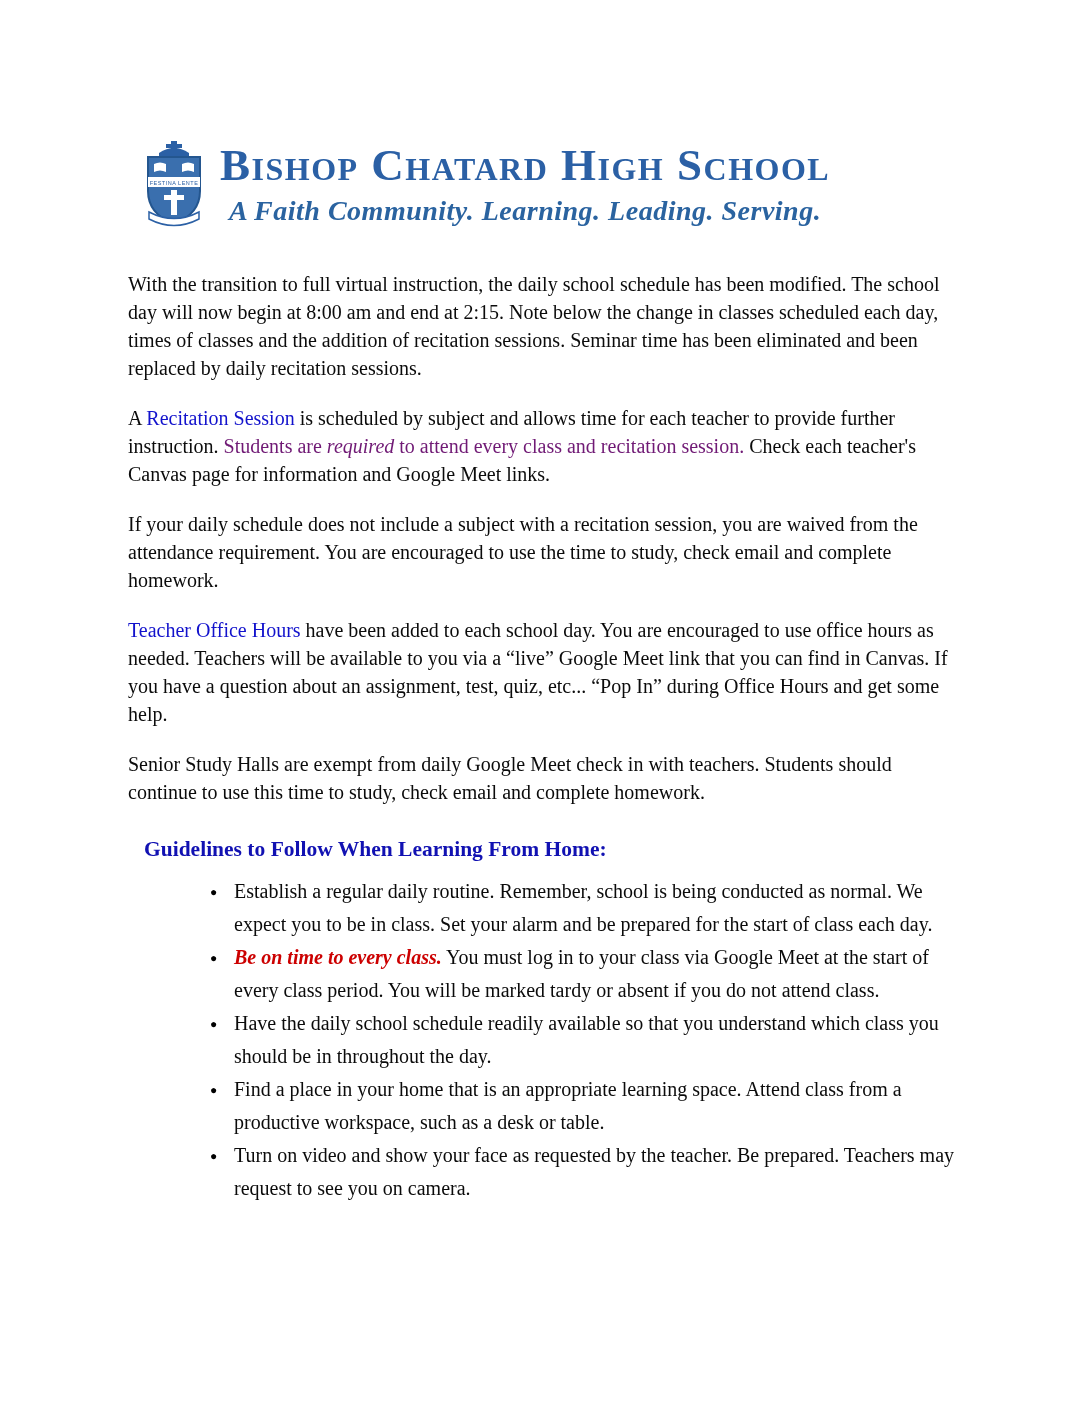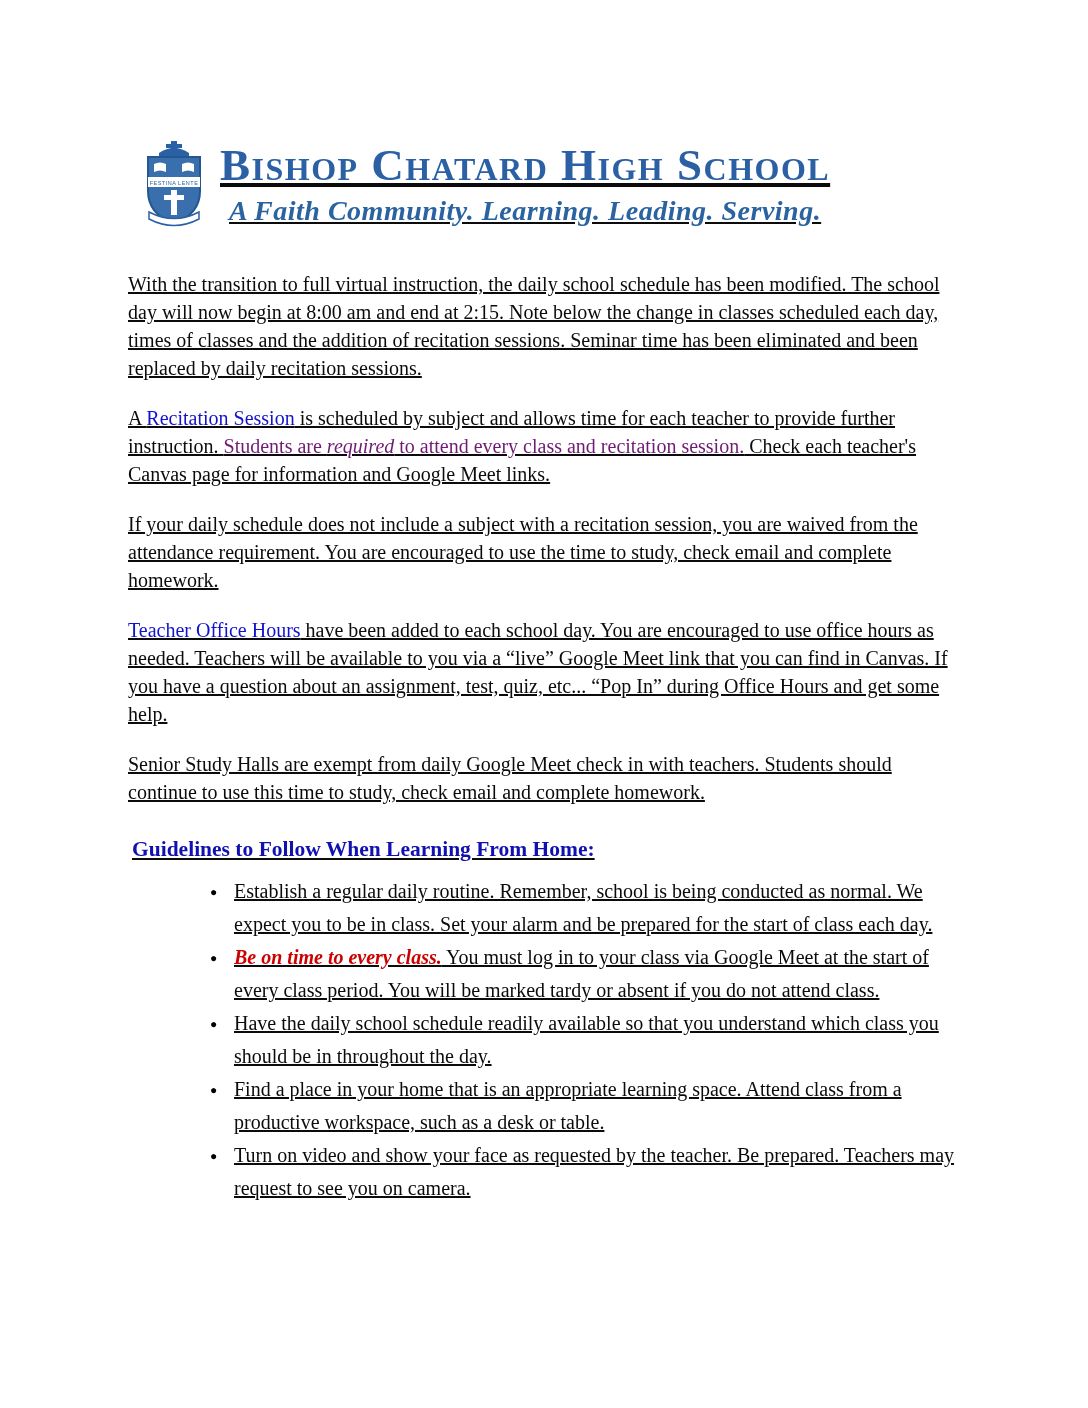"Bishop Chatard High School" .page { text-decoration: underline -> none }
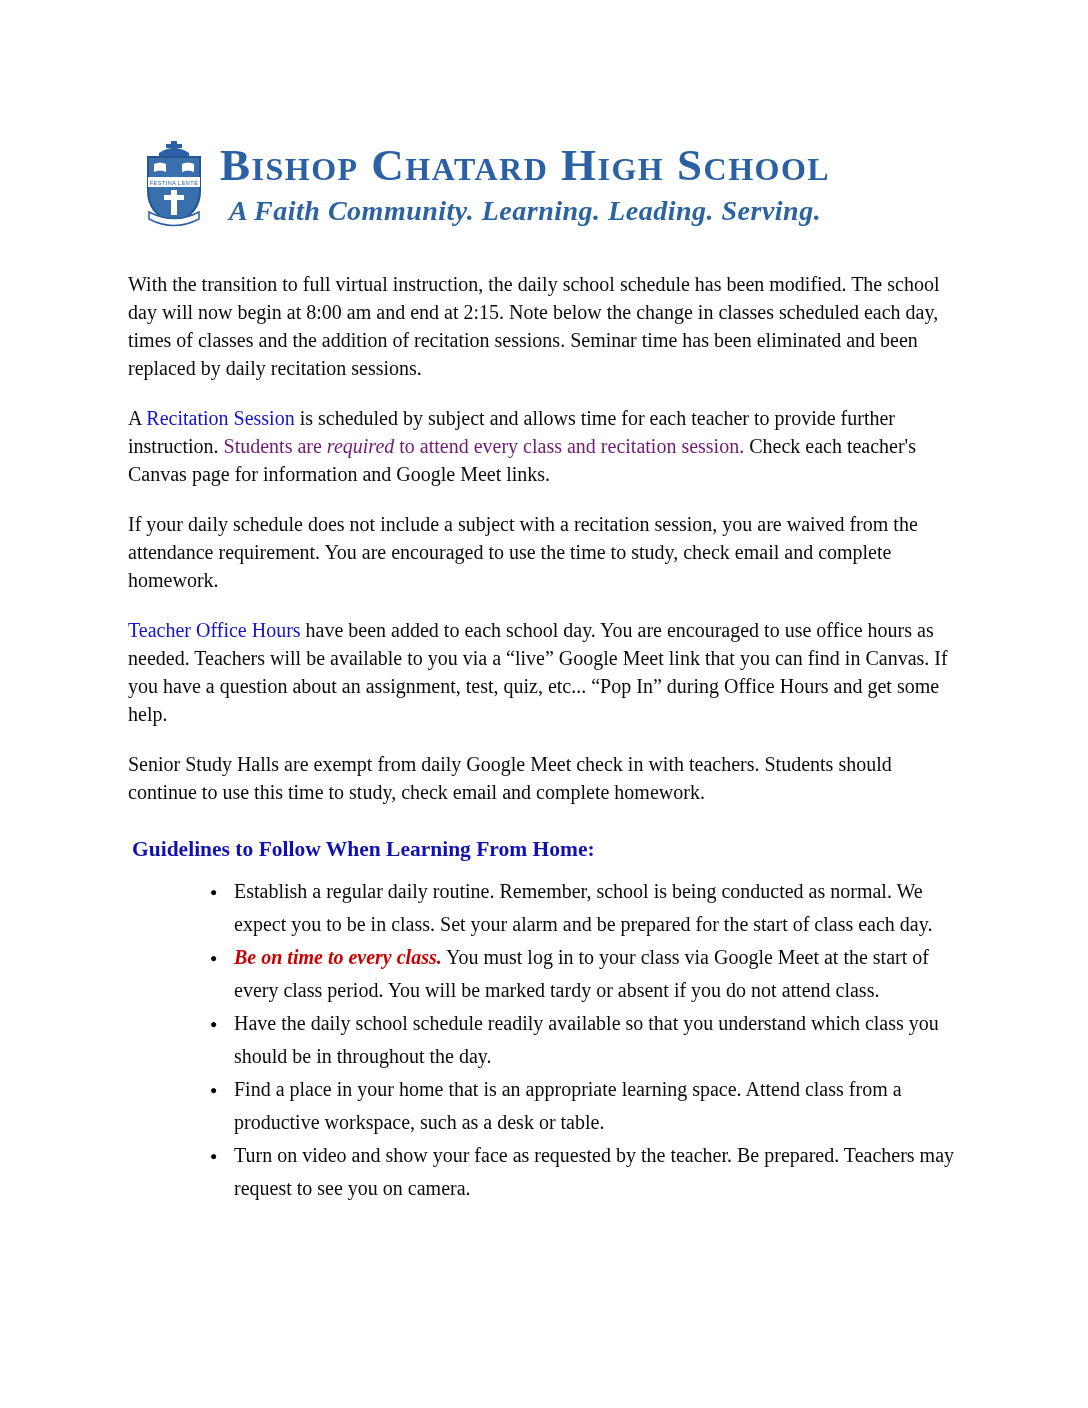"Guidelines to Follow When Learning" .guidelines-heading { margin: 30px 0 13px 4px -> 30px 0 13px 16px }
